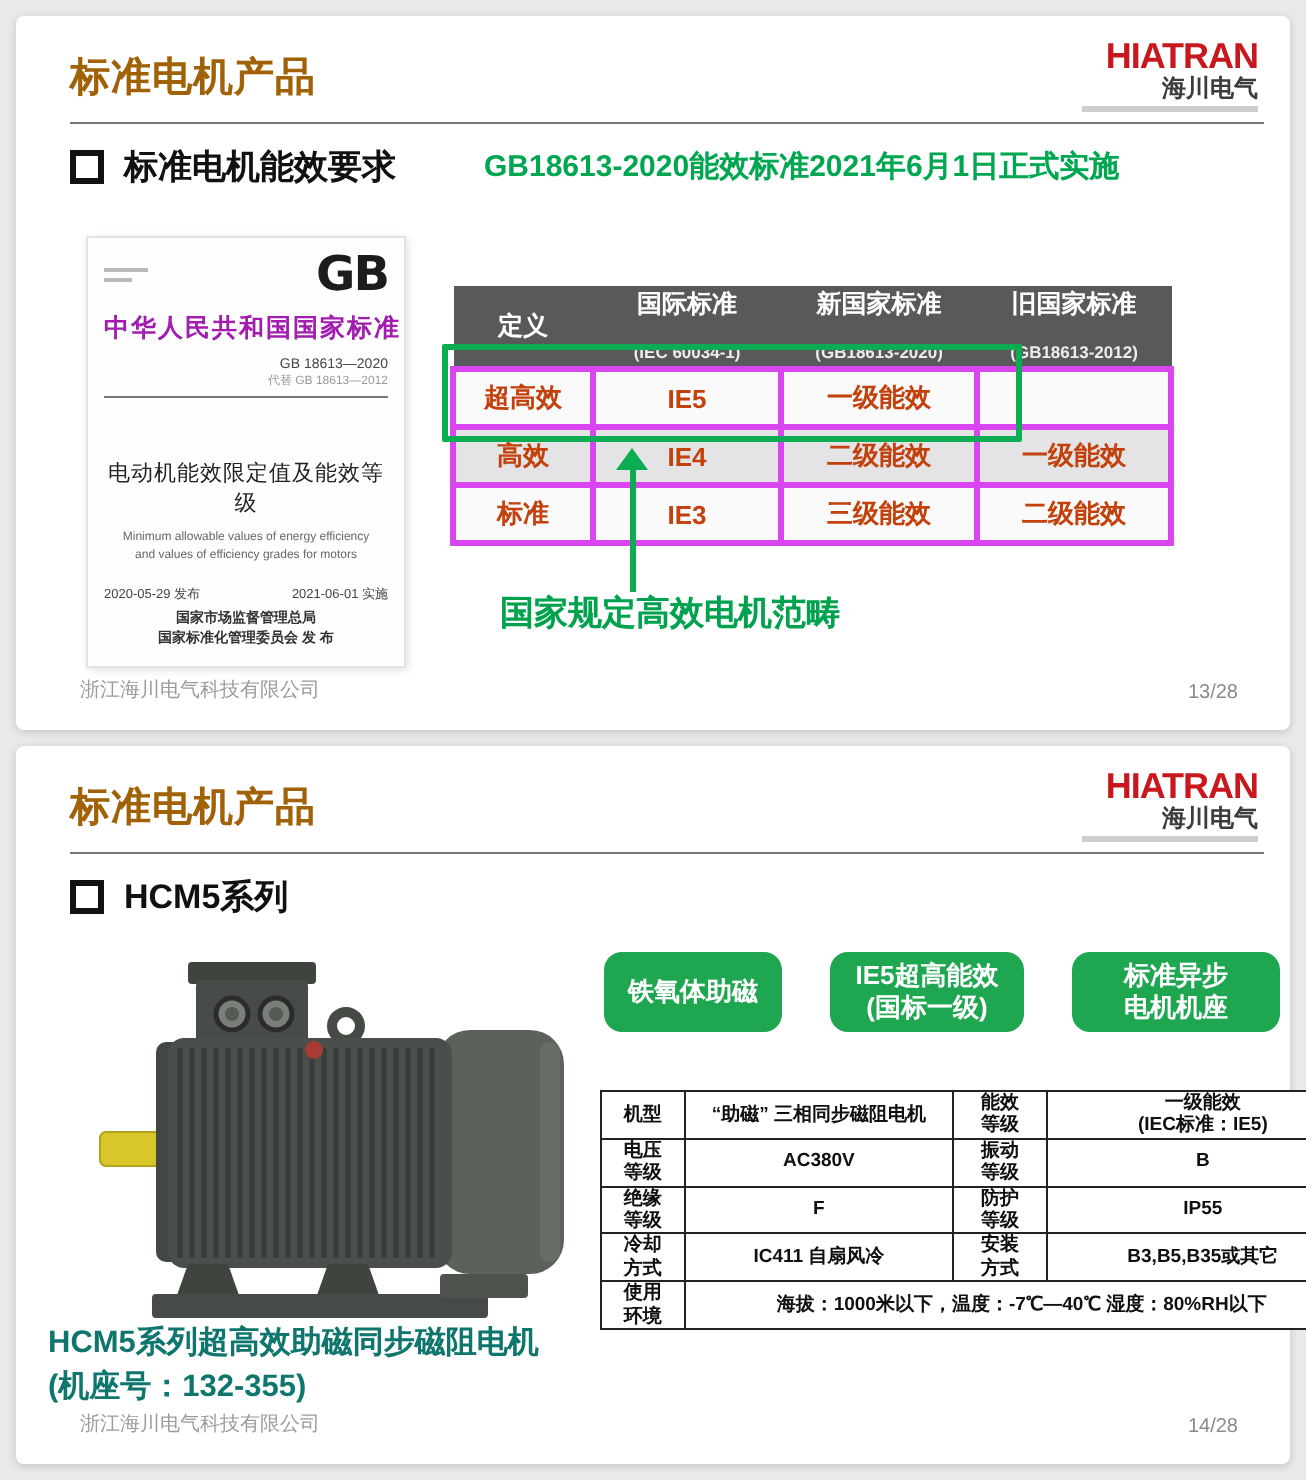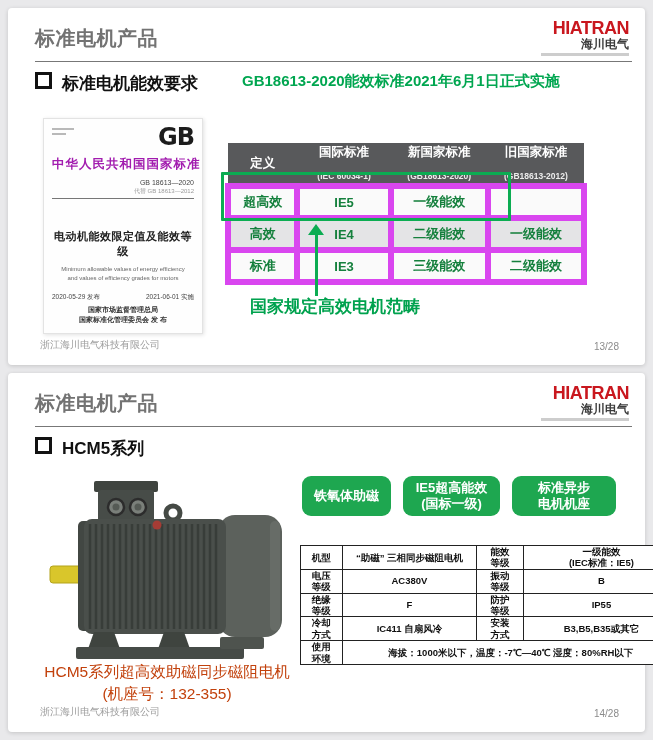"标准电机产品" .slide-title { color: #737373 -> #a16207 }
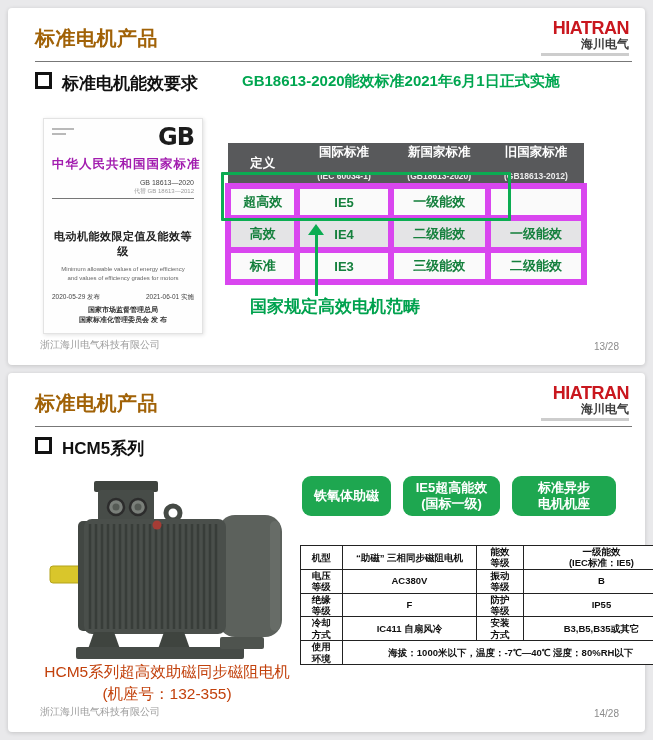"标准电机能效要求" .section { align-items: flex-start -> center }
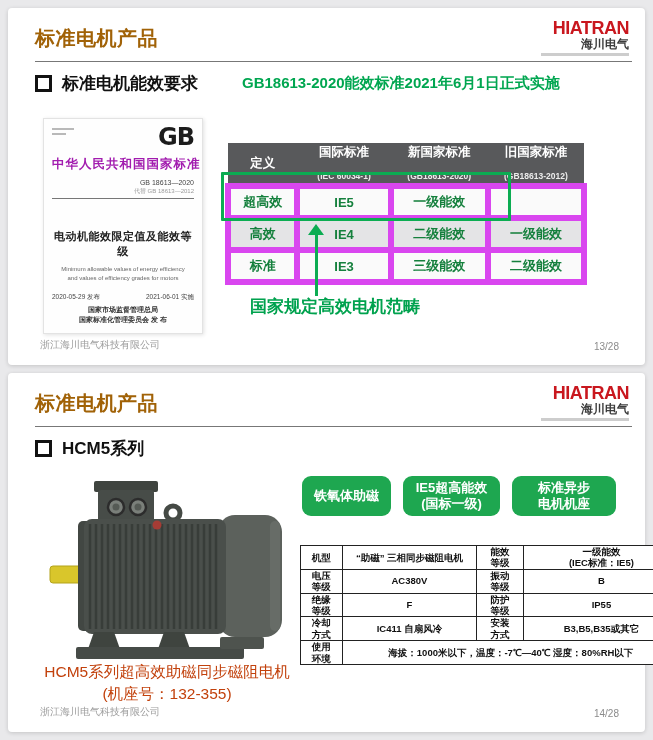"GB" .gb-top { align-items: flex-start -> center }
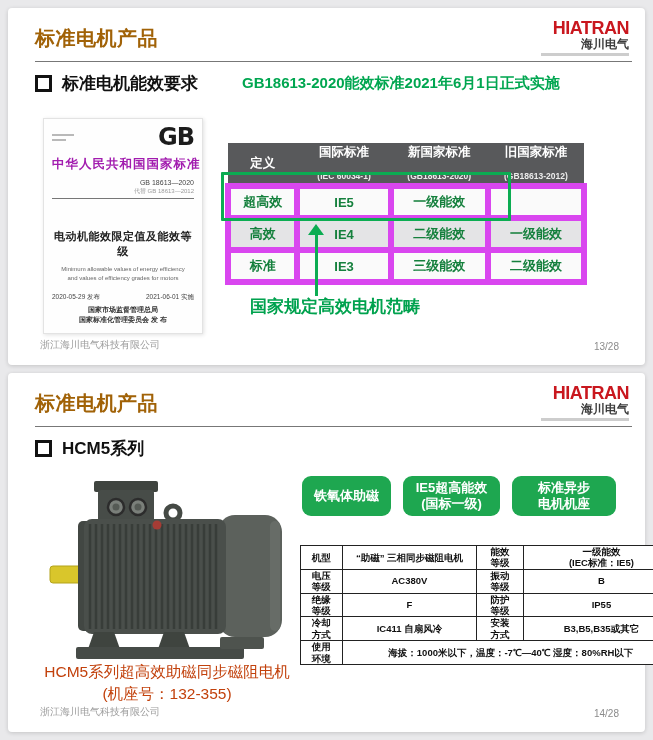"超高效" .eff-table td { border: 6px solid #d946ef -> 3px solid #d946ef; color: #15803d -> #c2410c }
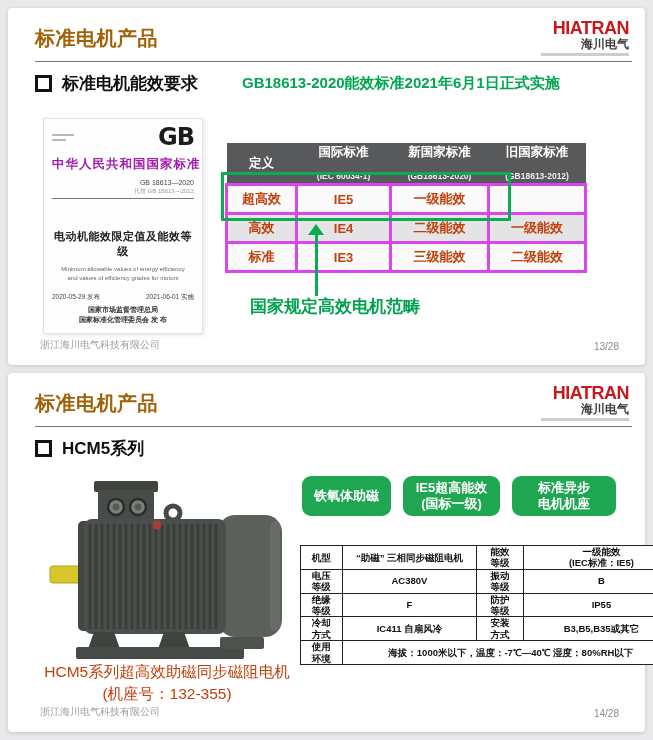"电动机能效限定值及能效等级" .gb-title { font-weight: 700 -> 400 }
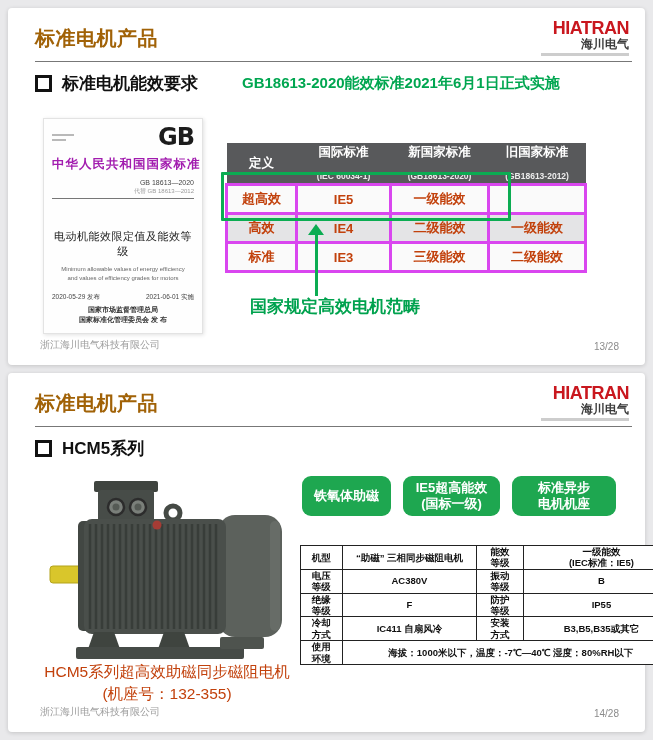"铁氧体助磁" .badges { gap: 12px -> 24px }
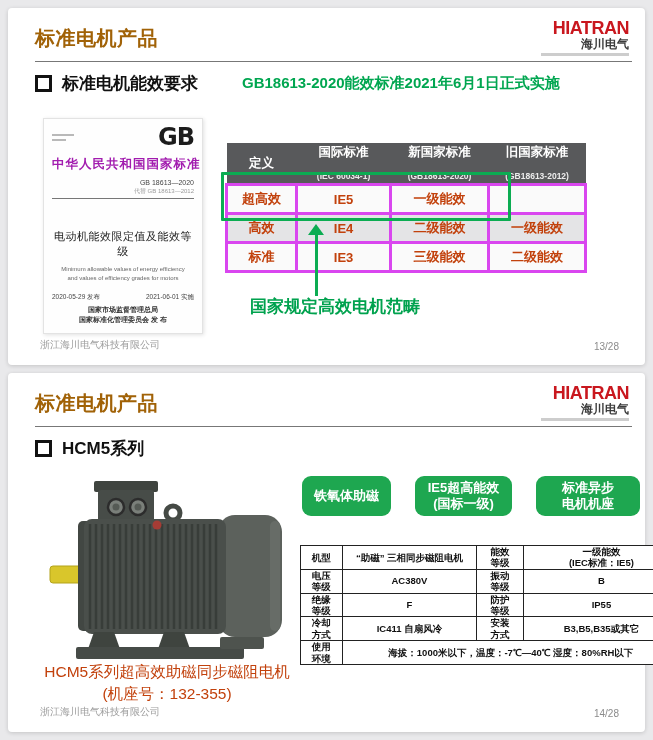"HCM5系列超高效助磁同步磁阻电机" .caption { color: #c2410c -> #0f766e; font-weight: 400 -> 700; text-align: center -> none }
